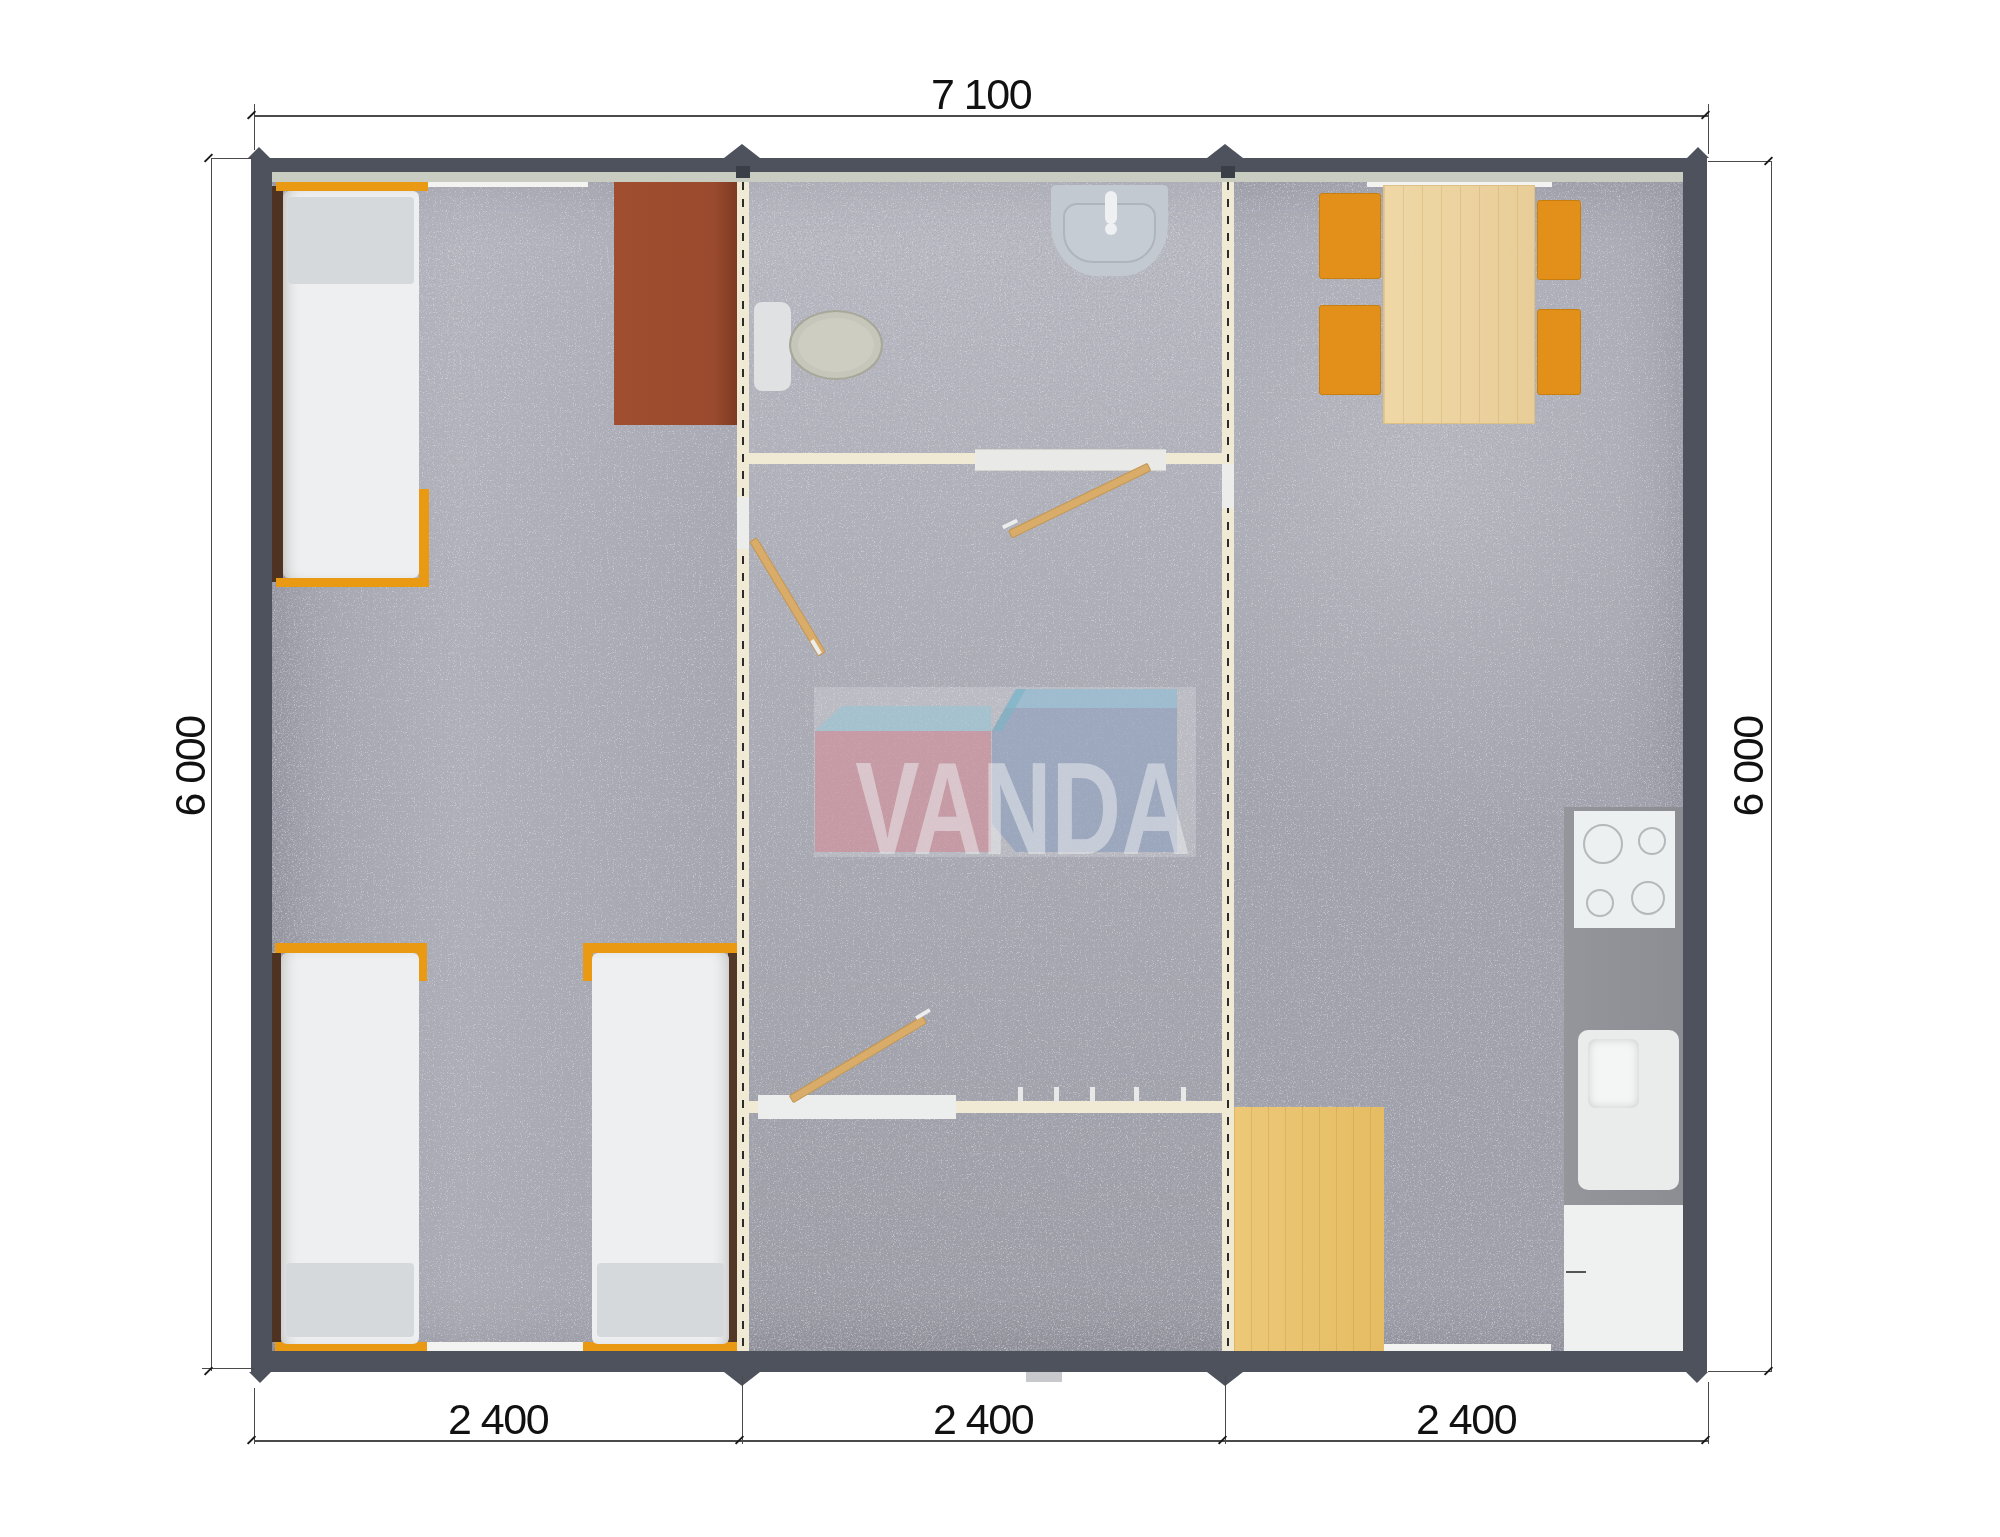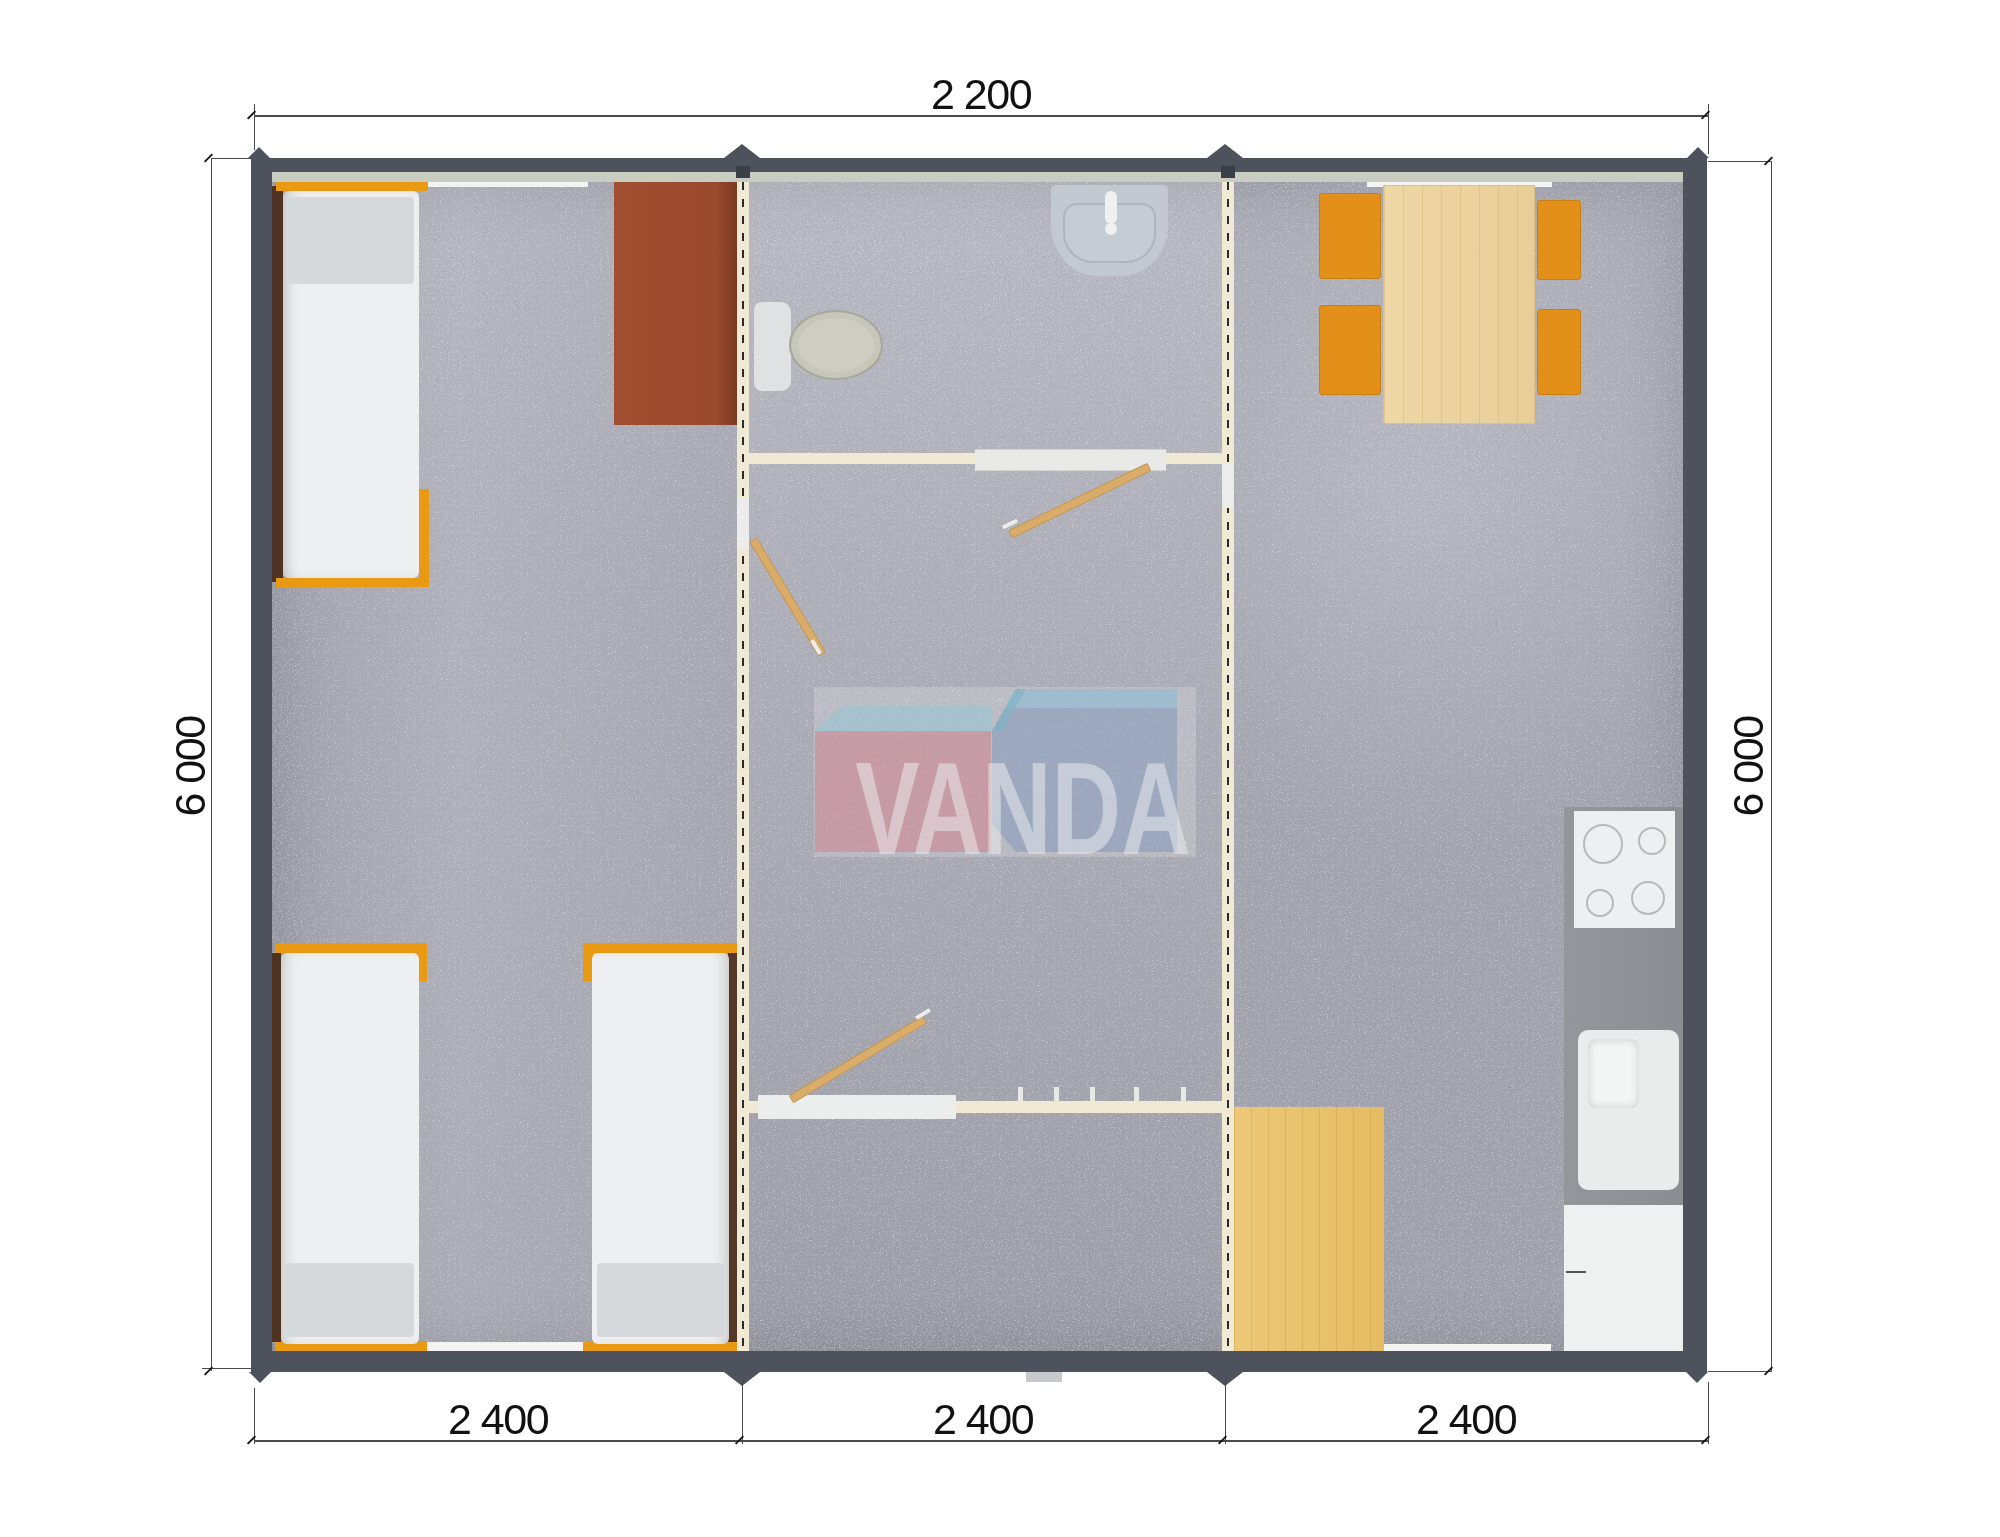"2 200" div.dimtxt { text: 2 200 -> 7 100 }
